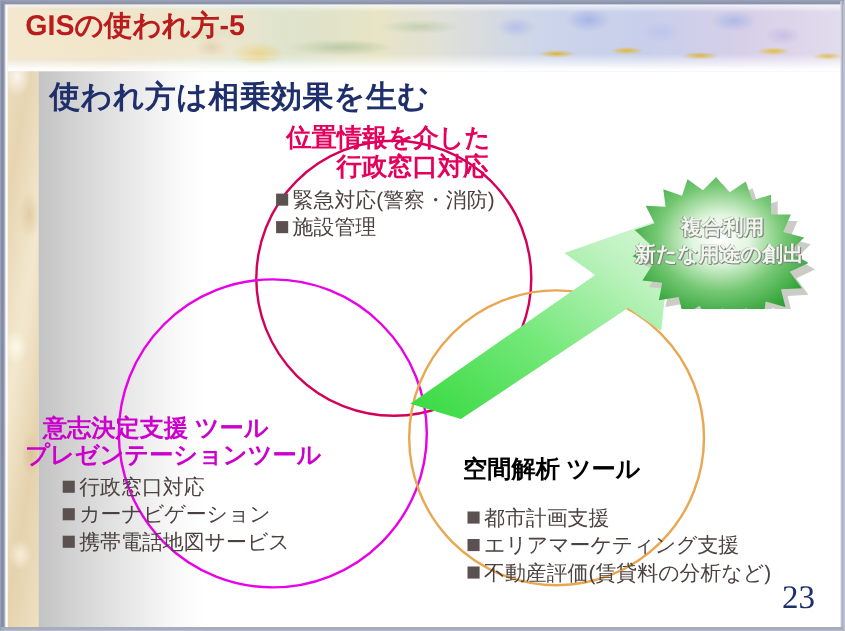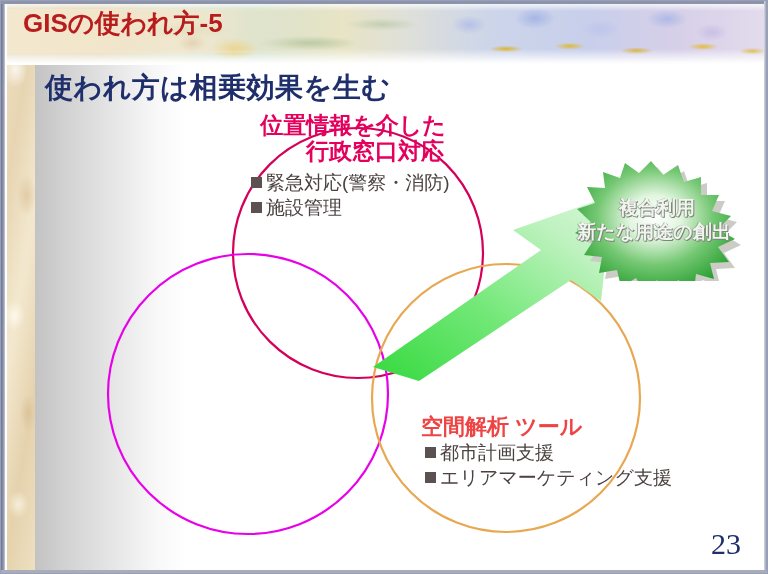"意志決定支援 ツール" div.block { html: none -> <div> <div> <span>意志決定支援 ツール</span> <span>プレゼンテーションツール</span> </div> <div> <div><span></span><span>行政窓口対応</span></div> <div><span></span><span>カーナビゲーション</span></div> <div><span></span><span>携帯電話地図サービス</span></div> </div> </div> }
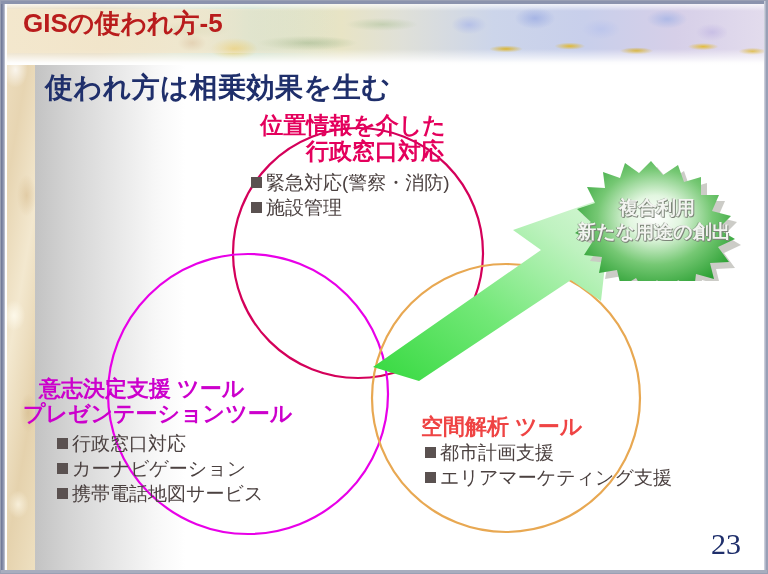"空間解析 ツール" #blk-sp .blk-head { color: #ef4444 -> #000000 }
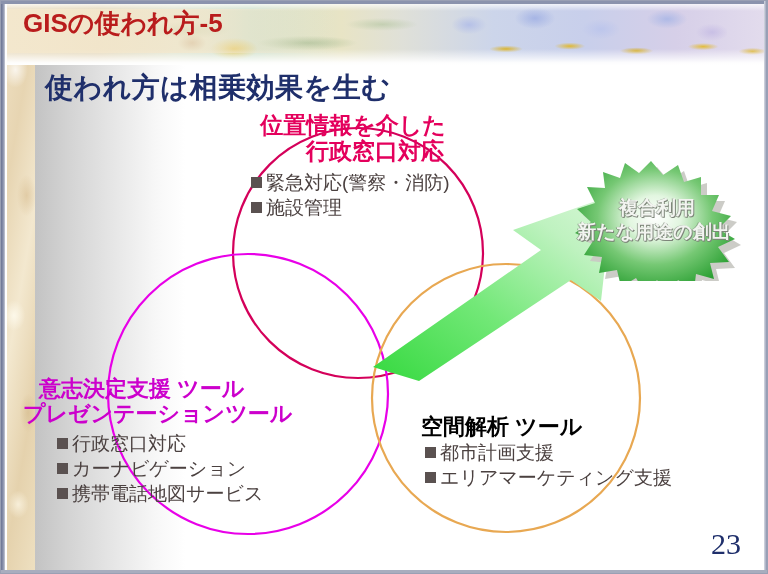"都市計画支援" #blk-sp .blk-bullets { margin-top: 0 -> 19px }
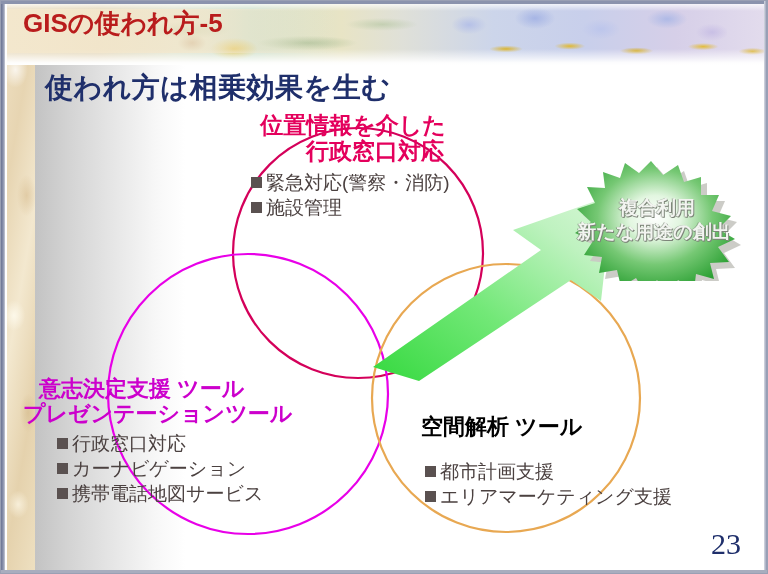"不動産評価(賃貸料の分析など)" div { html: none -> <div><span></span><span>不動産評価(賃貸料の分析など)</span></div> }
